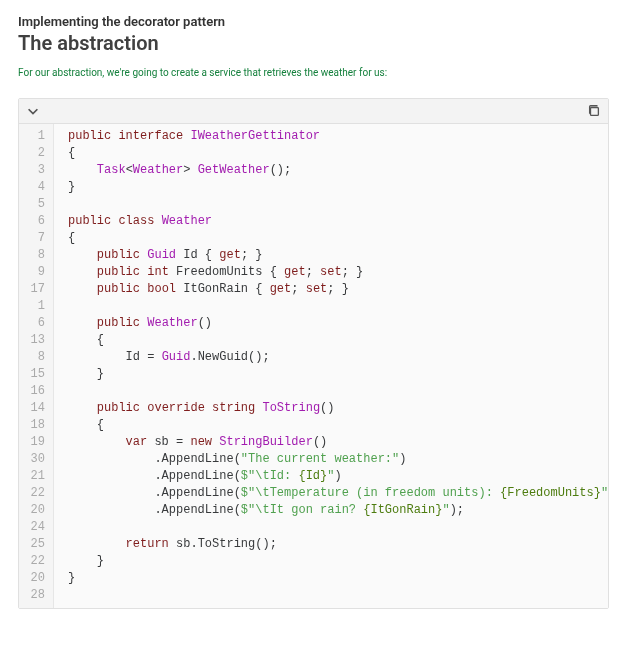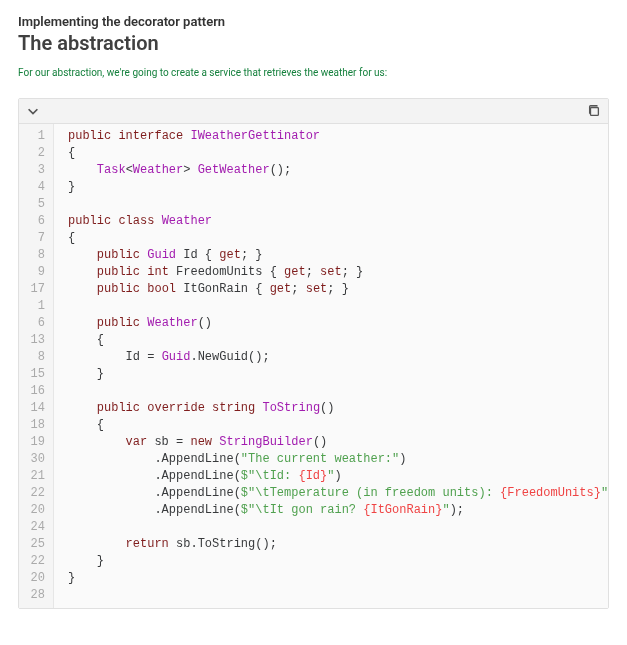"{Id}" .iv { color: #ef4444 -> #4d7c0f }
